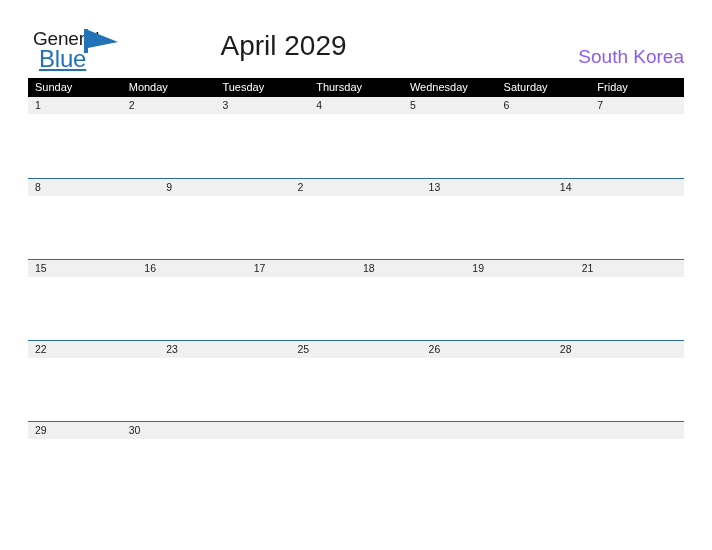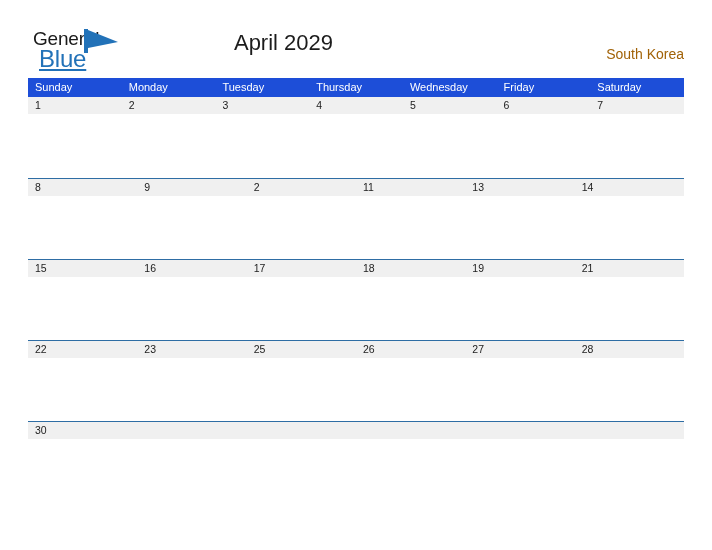"April 2029" .cal-title { font-size: 22px -> 28px }
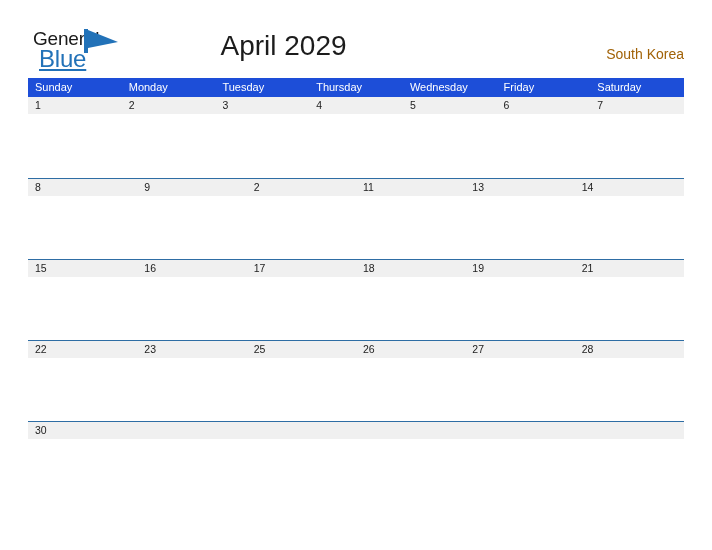"South Korea" .cal-region { color: #a16207 -> #8b5cf6; font-size: 14px -> 19px }
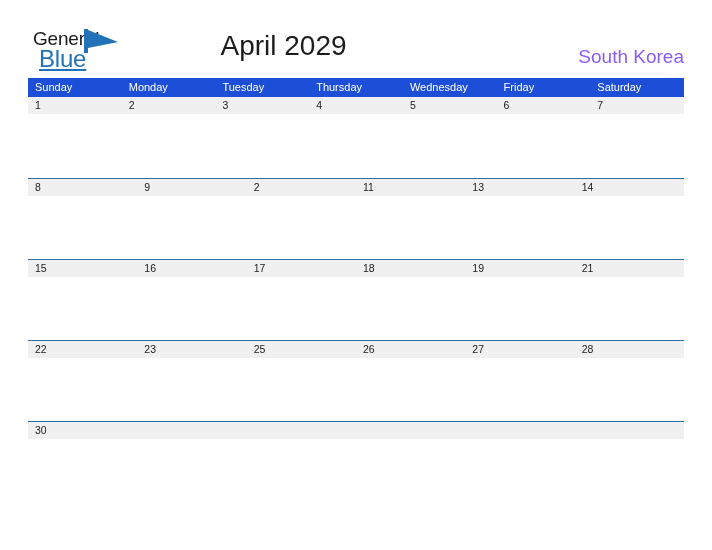"Sunday" .dow-row { background: #1d4ed8 -> #000000 }
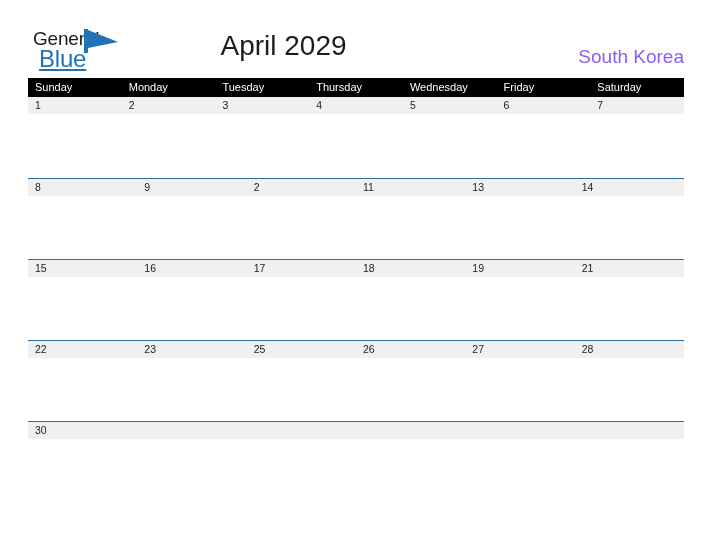"Friday" div.dow-cell { order: before "Saturday" -> after "Saturday" }
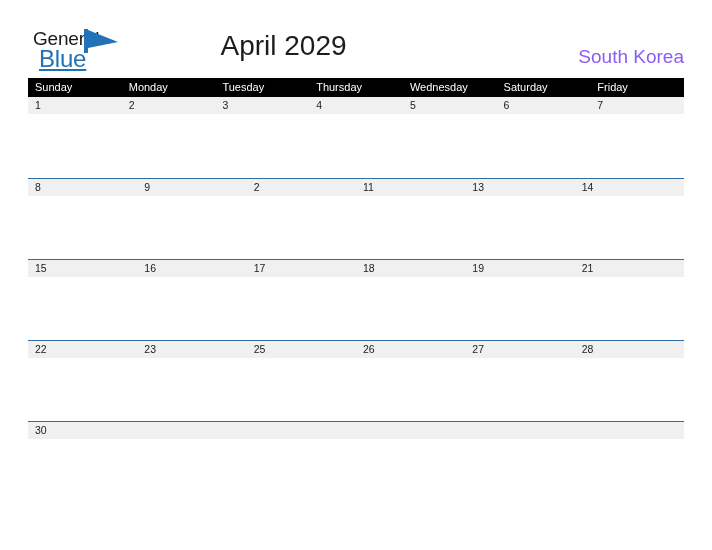"11" div.date-cell { html: <div>11</div> -> none }
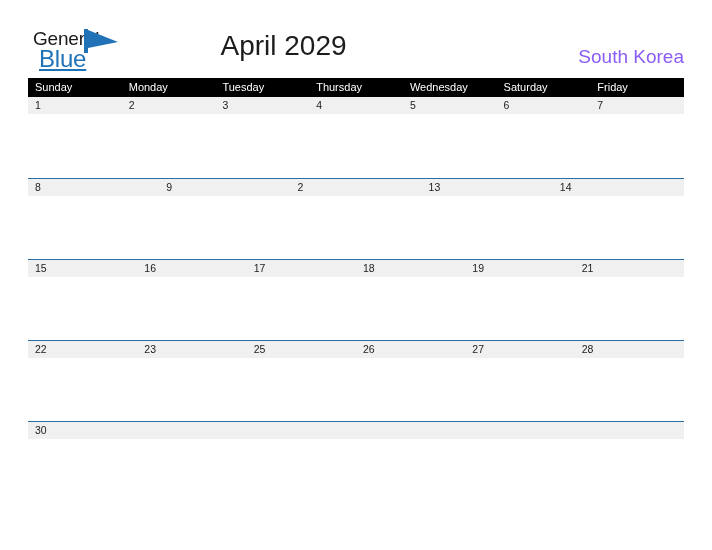"27" div.date-cell { html: <div>27</div> -> none }
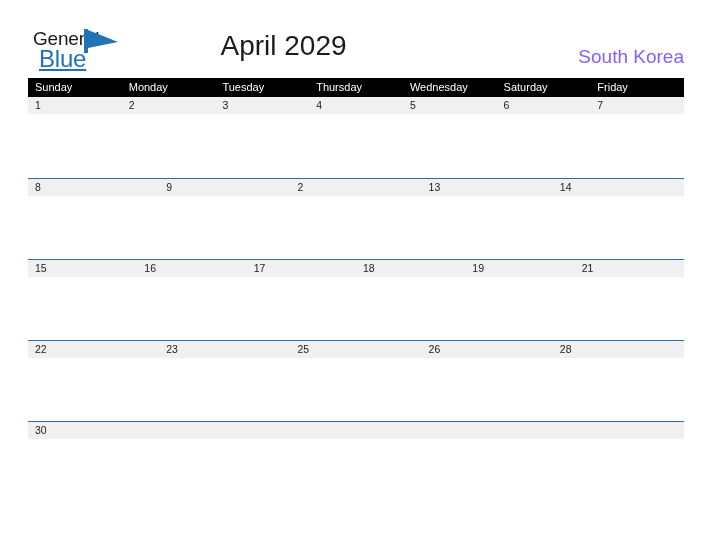"29" div.date-cell { html: none -> <div>29</div> }
